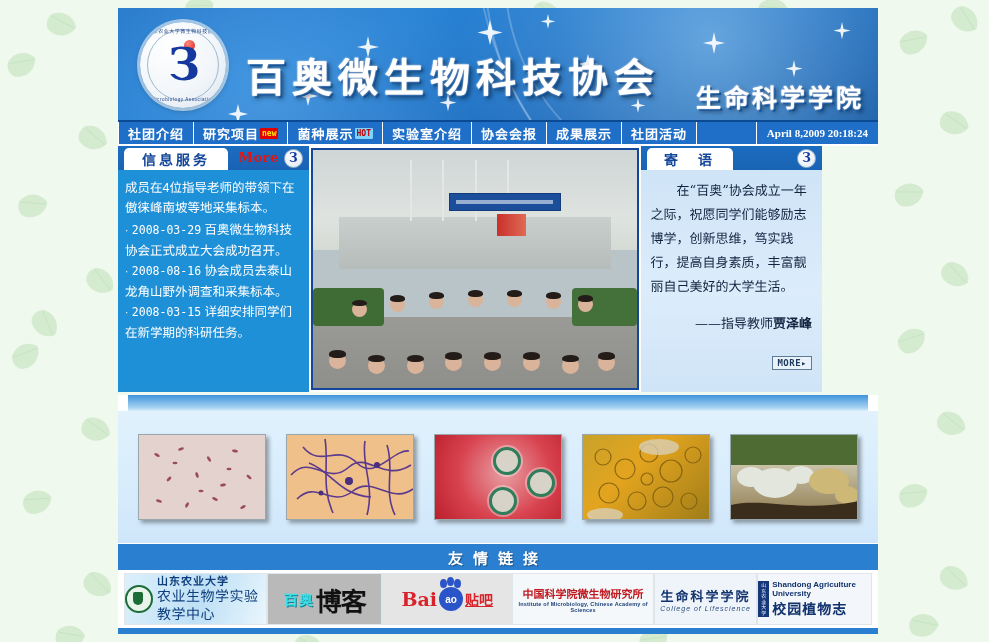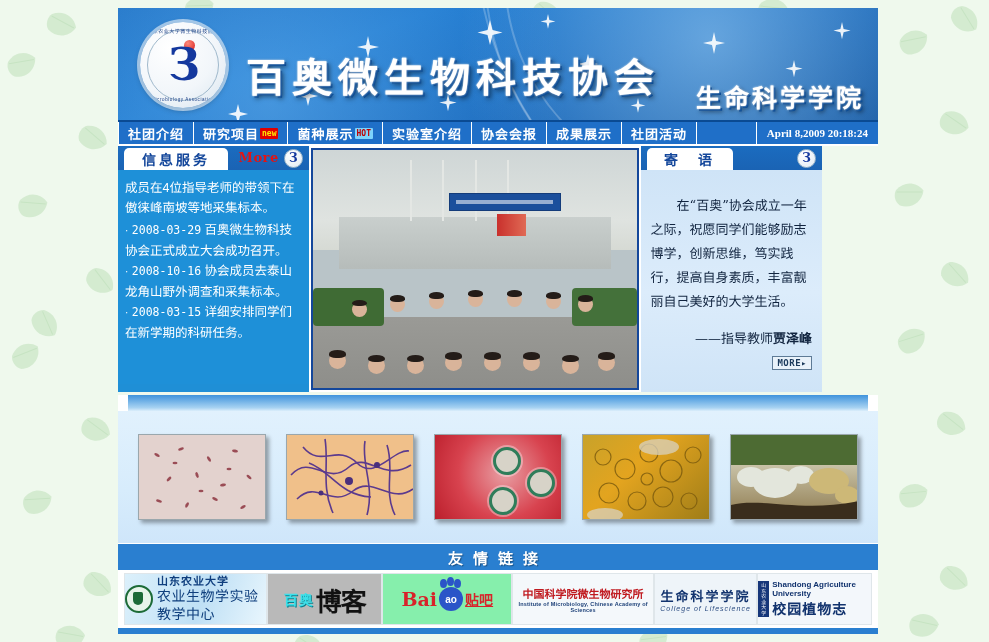"在“百奥”协会成立一年之际，祝愿同学们能够励志博学，创新思维，笃实践行，提高自身" .panel-right-body { padding: 24px 10px 0 10px -> 9px 10px 0 10px }
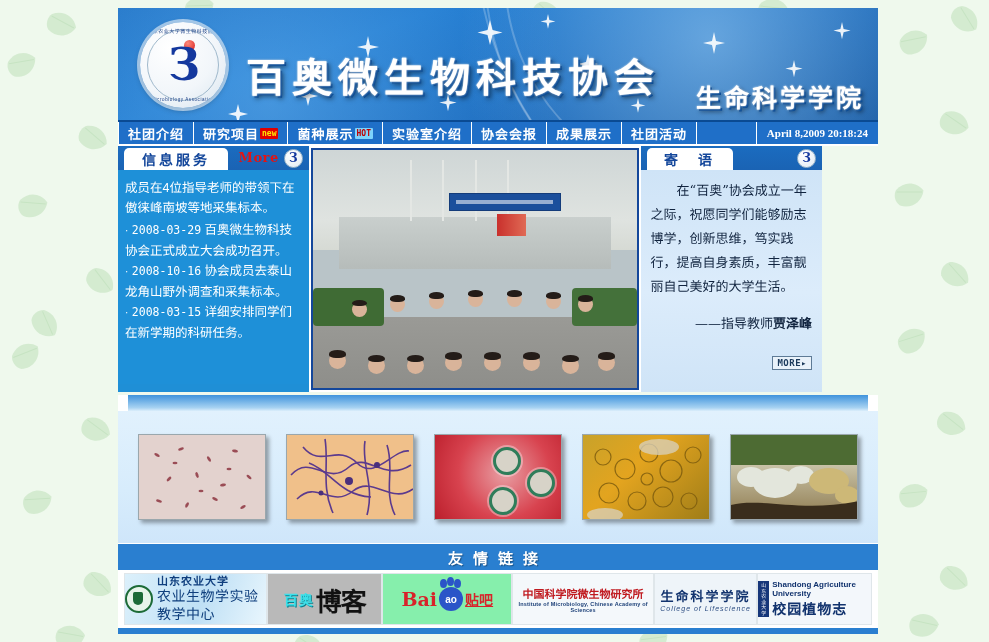"2008-10-16" span.date { text: 2008-10-16 -> 2008-08-16 }
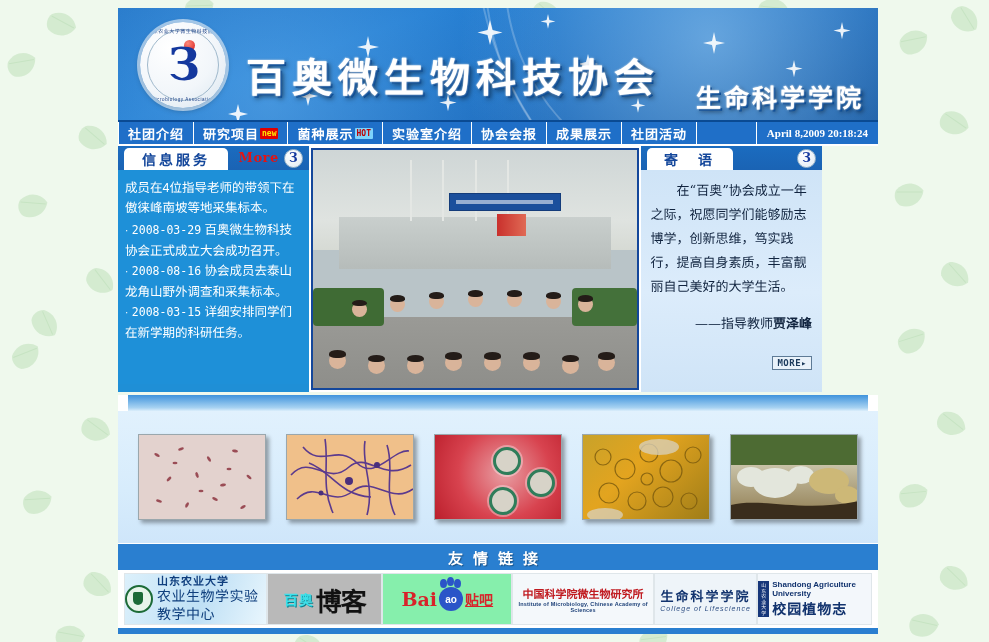"Bai" .lnk3 { background: #86efac -> #e5e5e5 }
